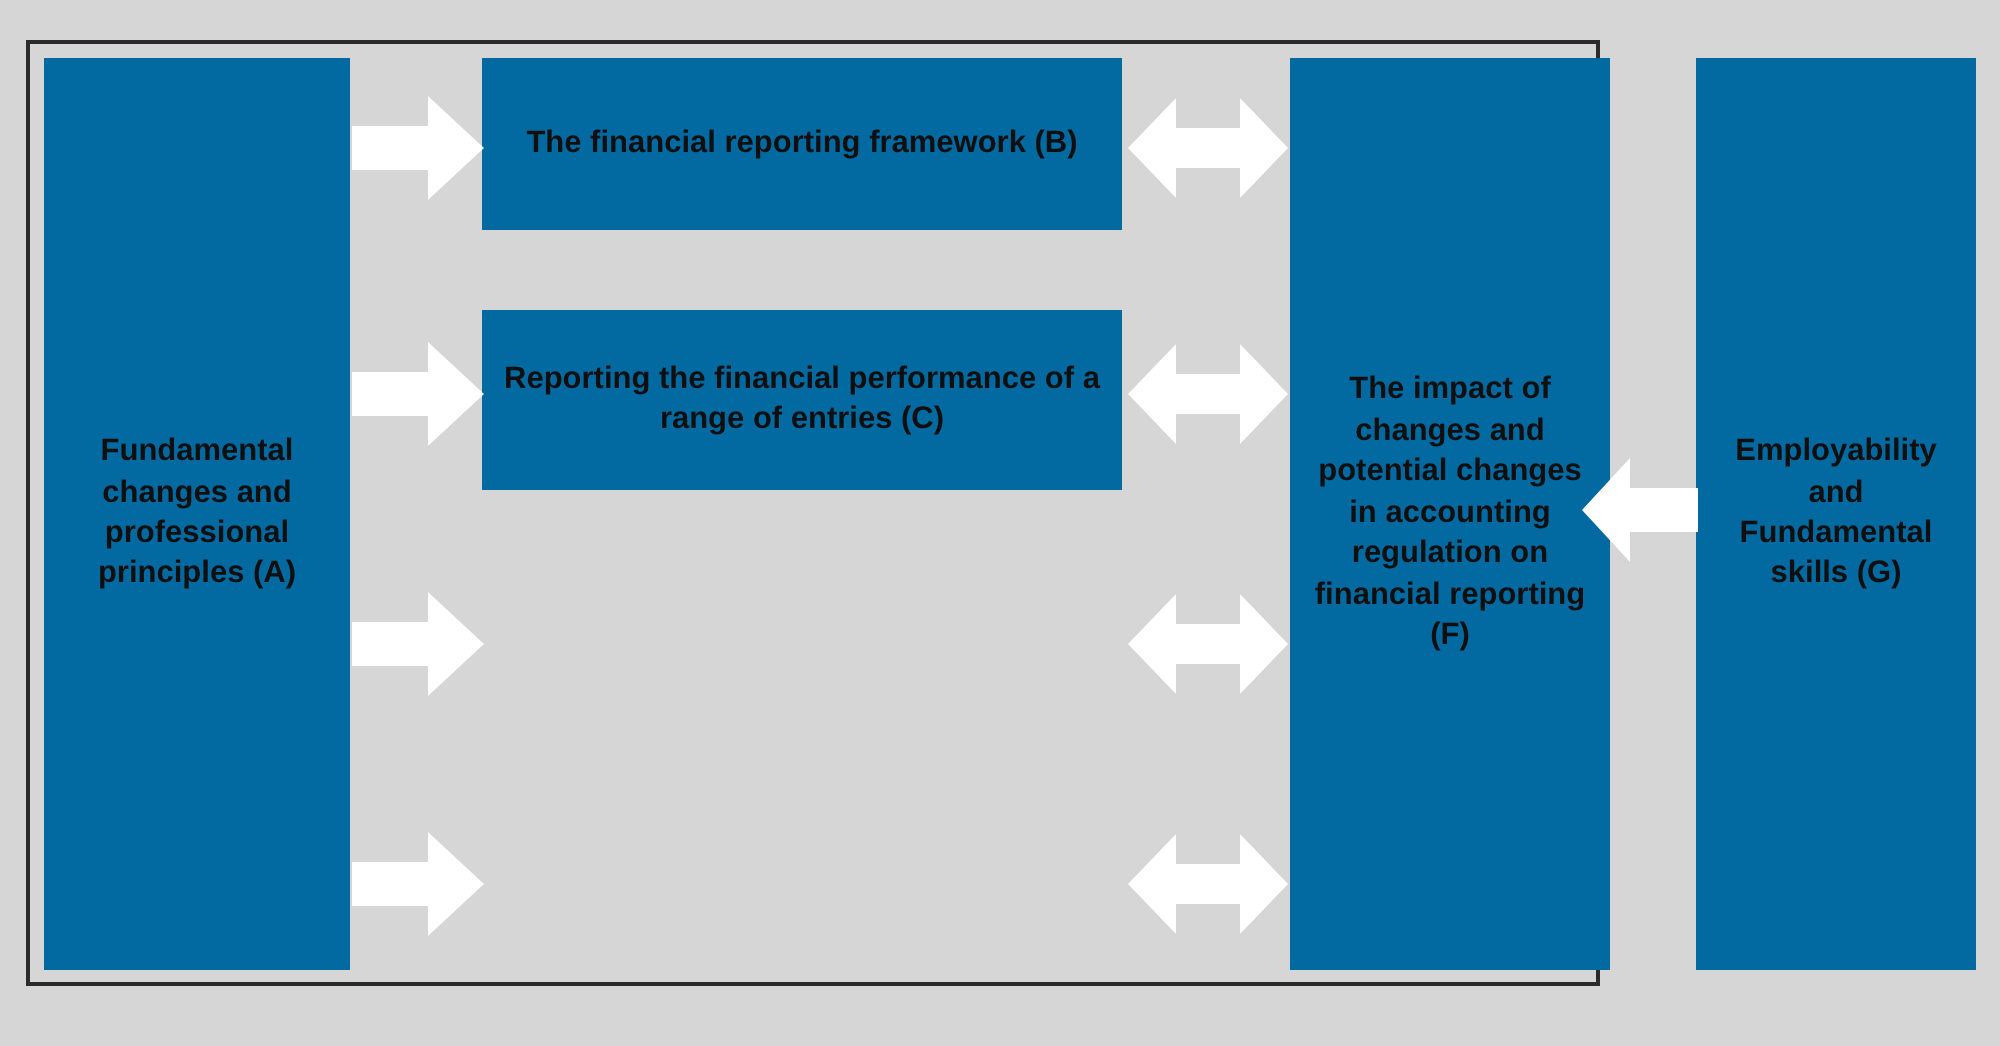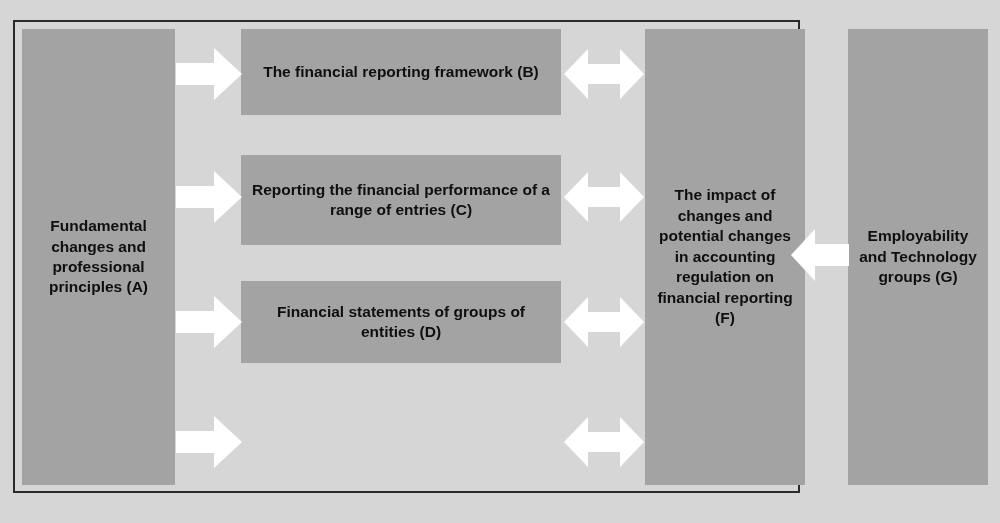"The financial reporting framework (B)" .node { background: #a3a3a3 -> #0369a1 }
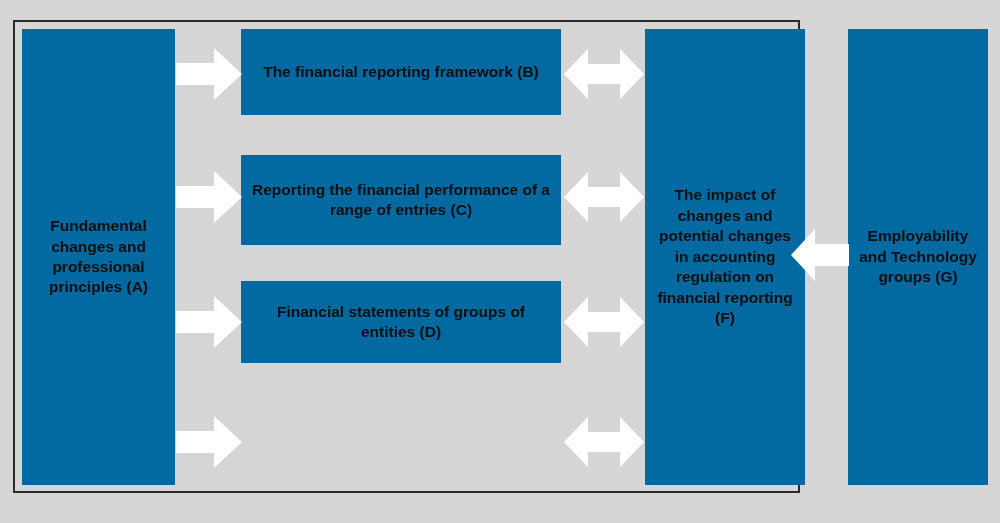"Employability and Technology groups (G)" span { text: Technology groups -> Fundamental skills }
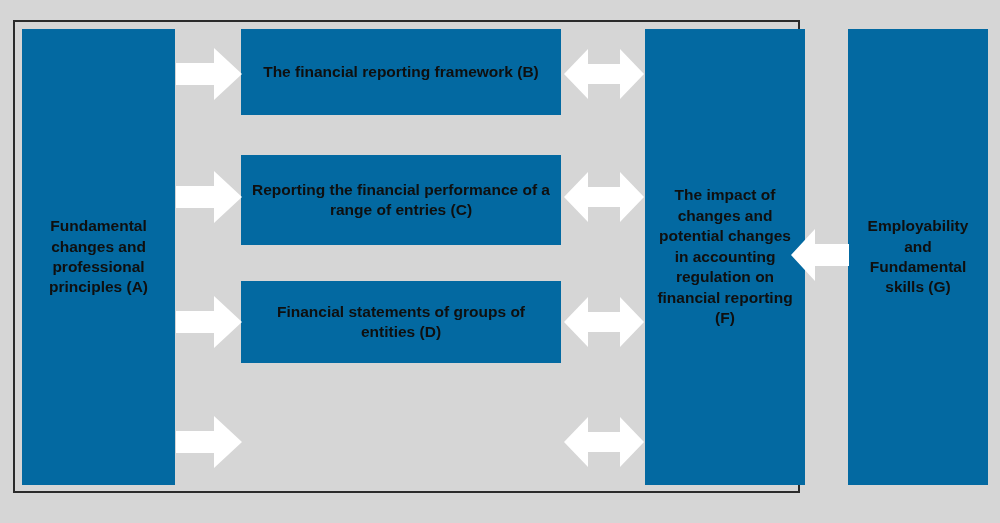"Financial statements of groups of" div.node { html: <div> <span>Financial statements of groups of entities (D)</span> </div> -> none }
